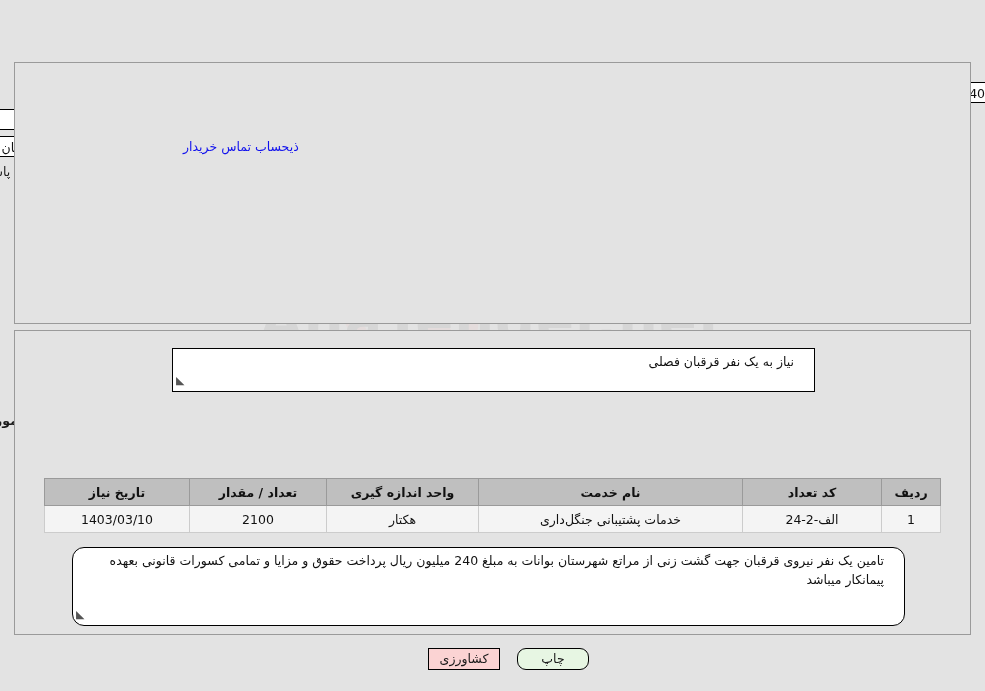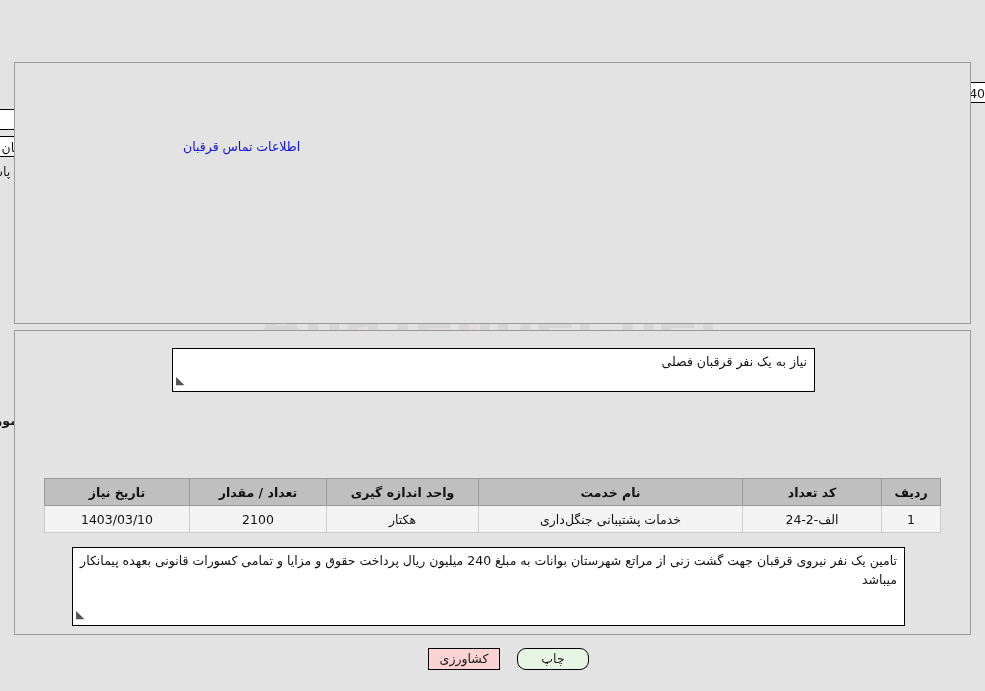"اطلاعات تماس قرقبان" div.link { text: اطلاعات تماس قرقبان -> ذیحساب تماس خریدار }
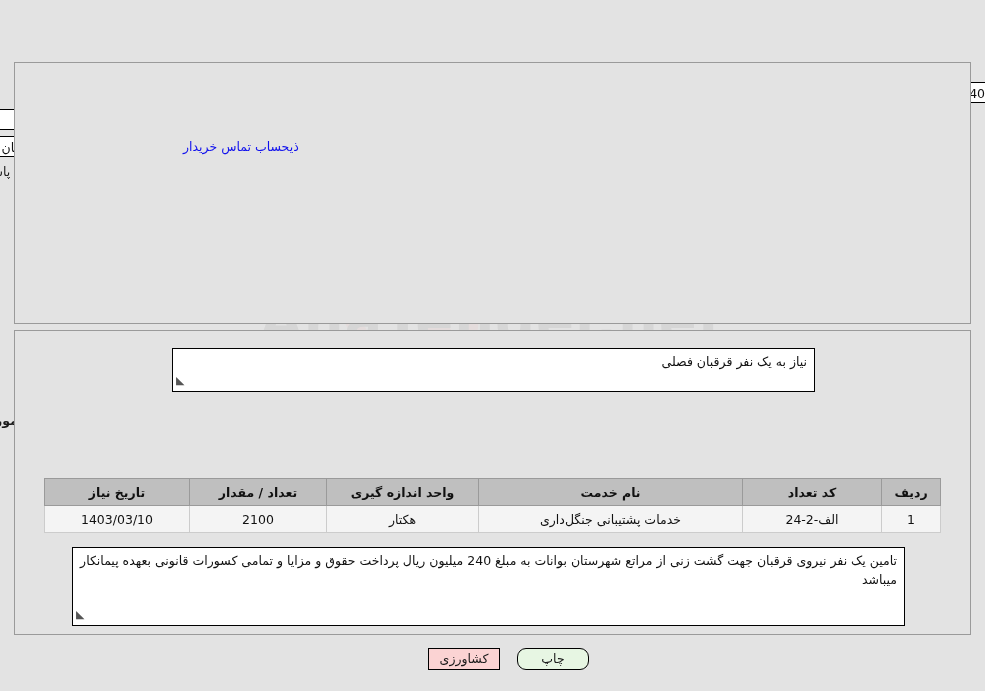"نیاز به یک نفر قرقبان" .ta { padding: 3px 7px -> 3px 20px }
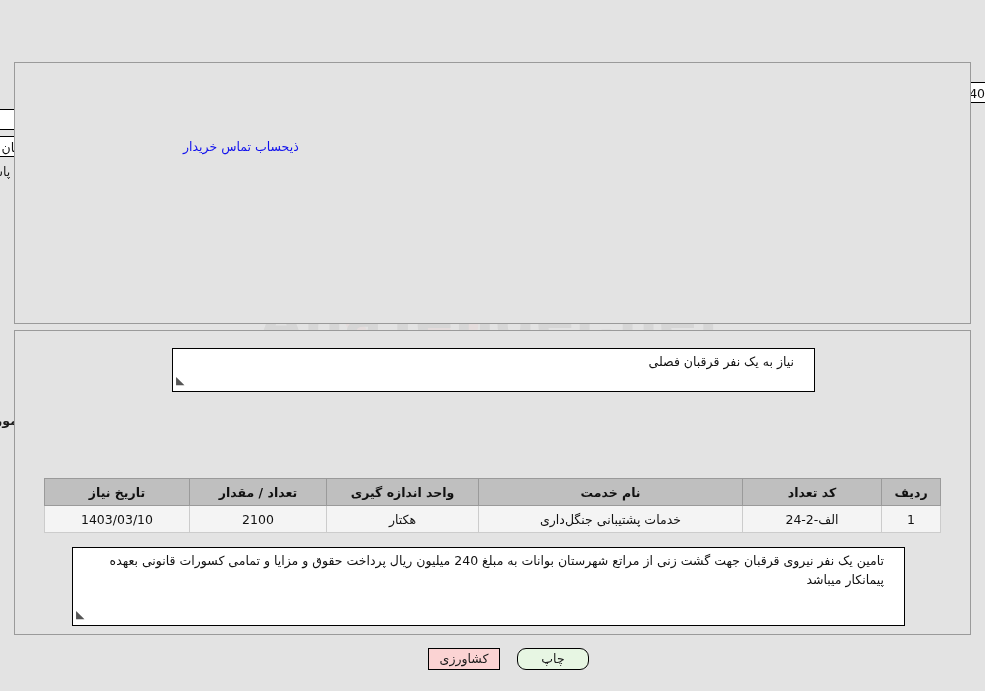"تامین یک نفر نیروی قرقبان" div.ta { border-radius: none -> 12px }
